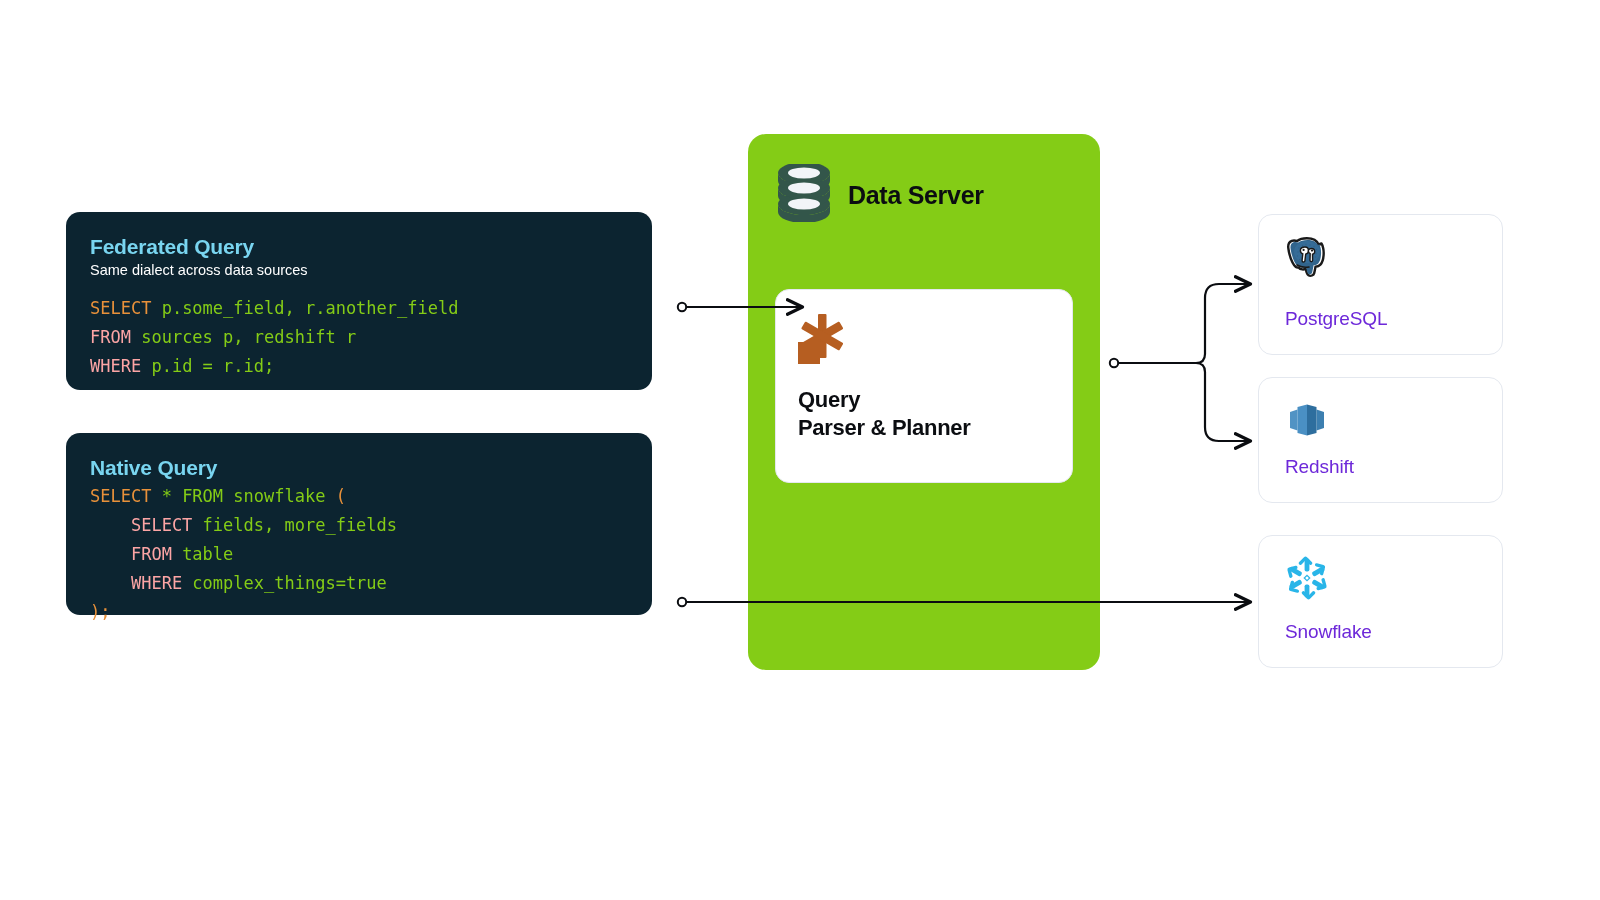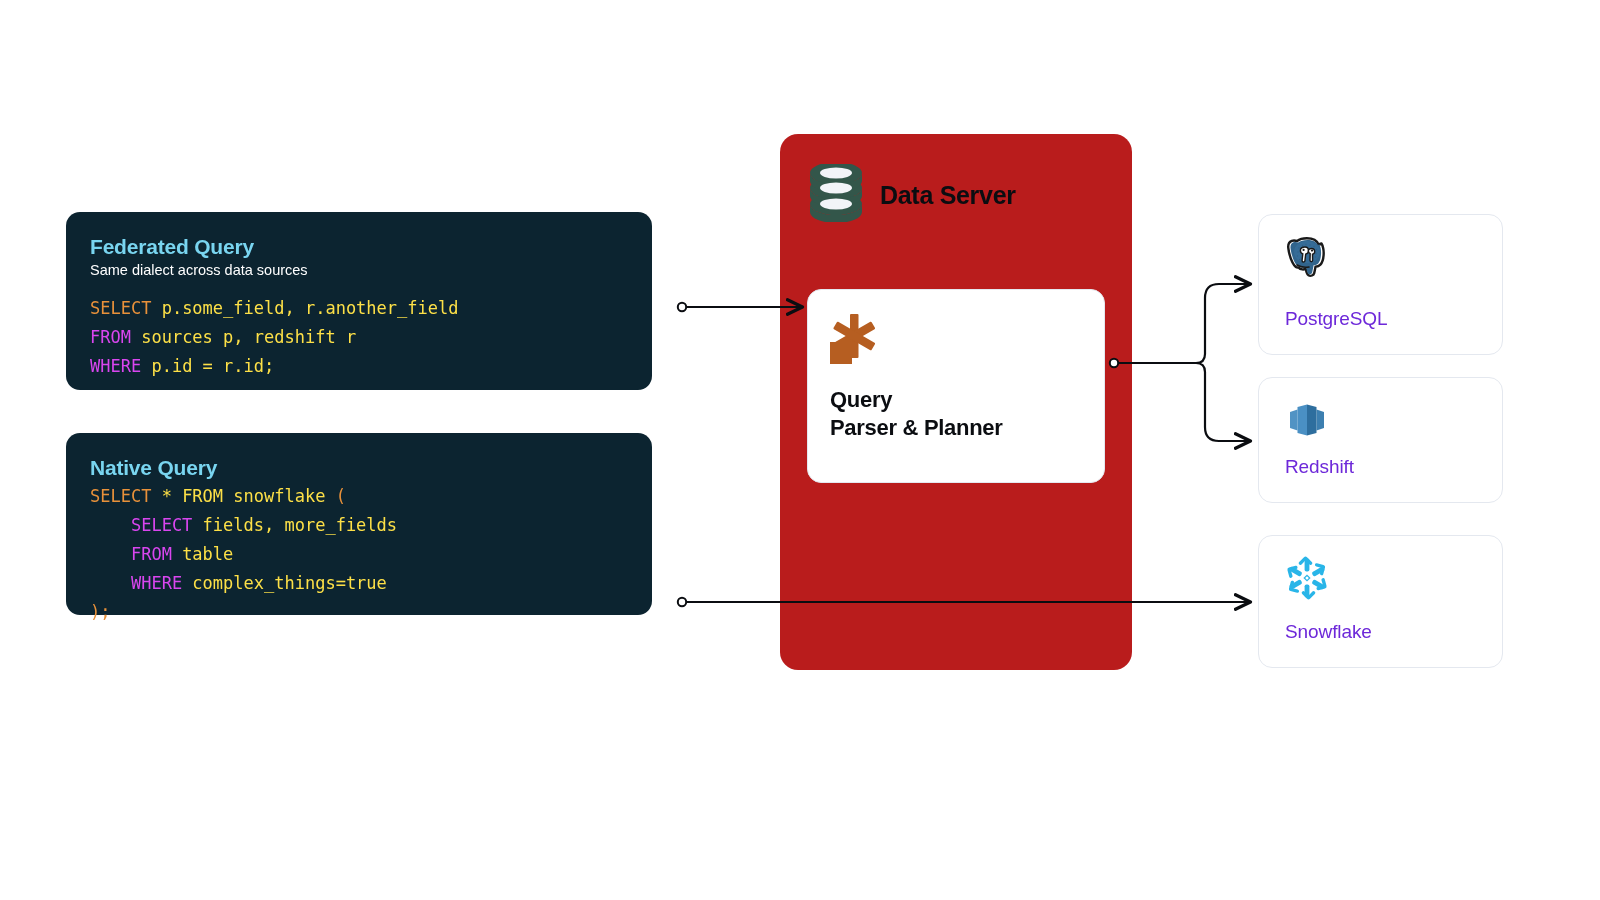"Data Server" #data-server-panel { background: #b91c1c -> #84cc16; left: 780px -> 748px }
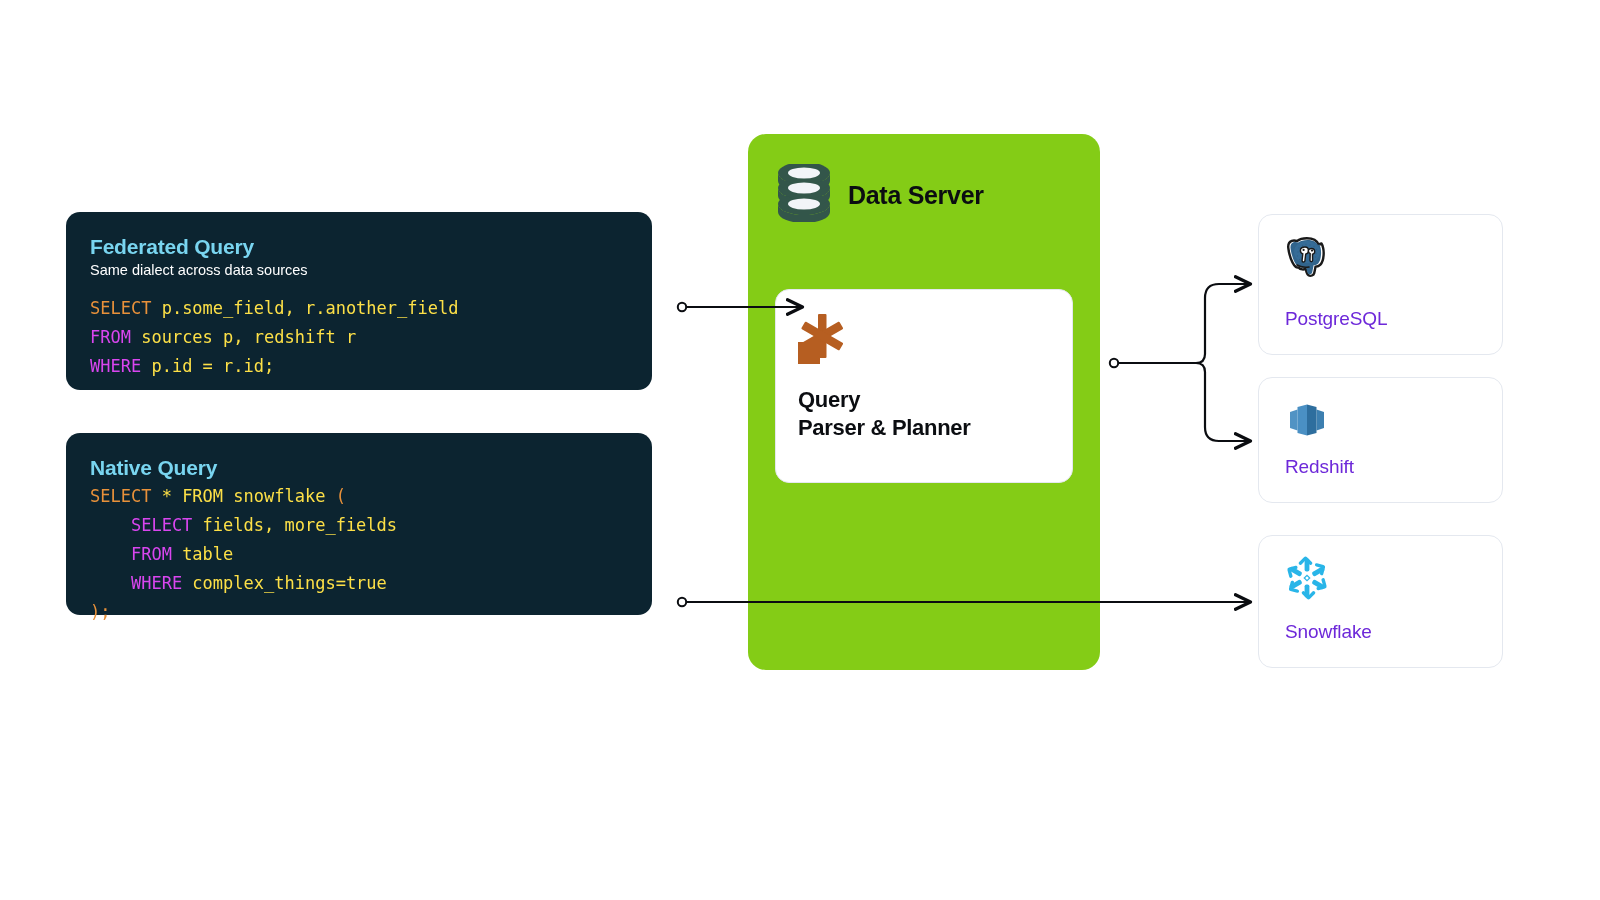"p.some_field, r.another_field" .kw-plain { color: #fde047 -> #84cc16 }
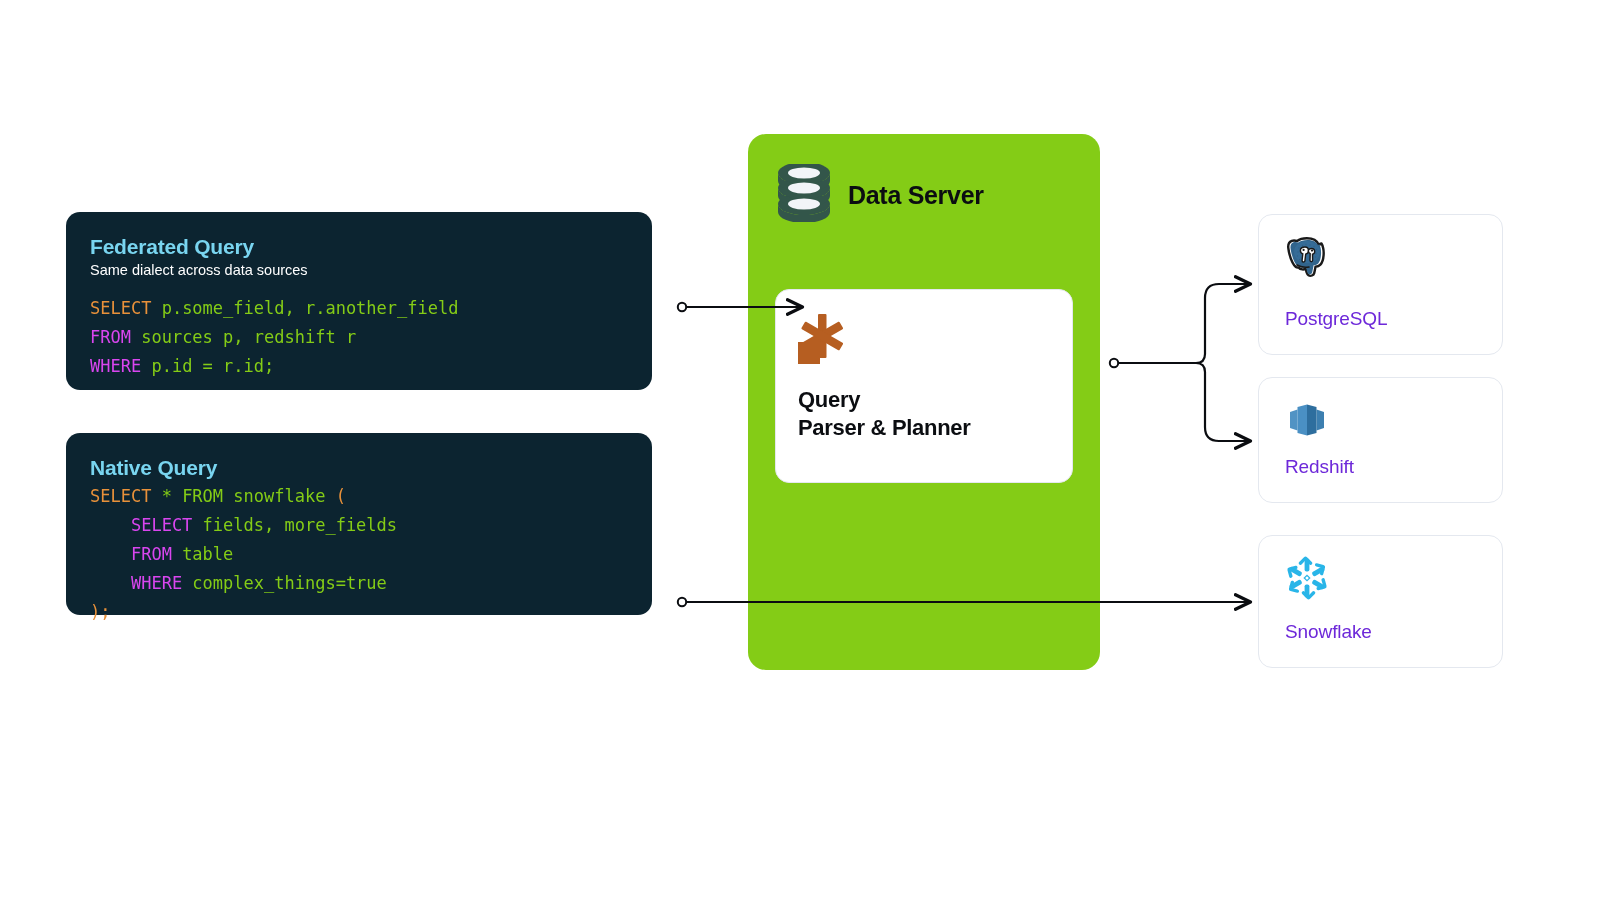"FROM" .kw-green { color: #d946ef -> #fca5a5 }
